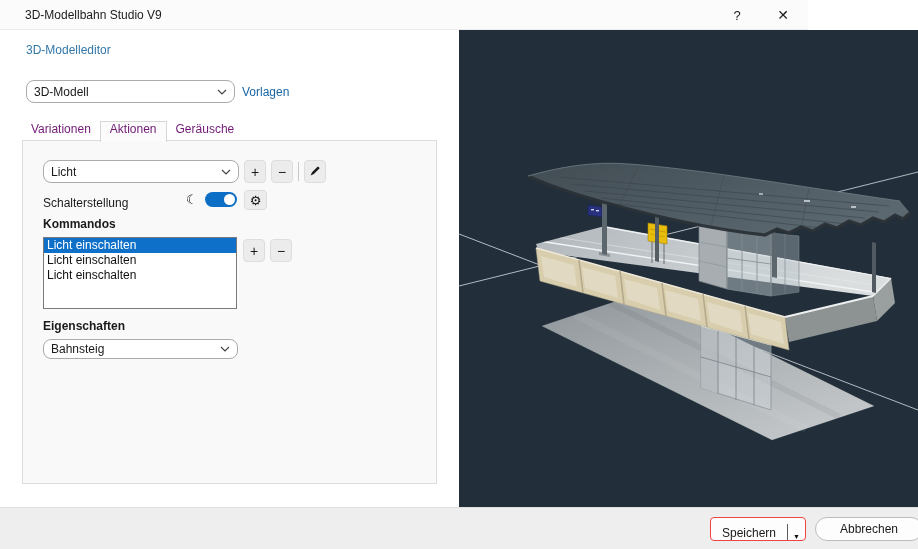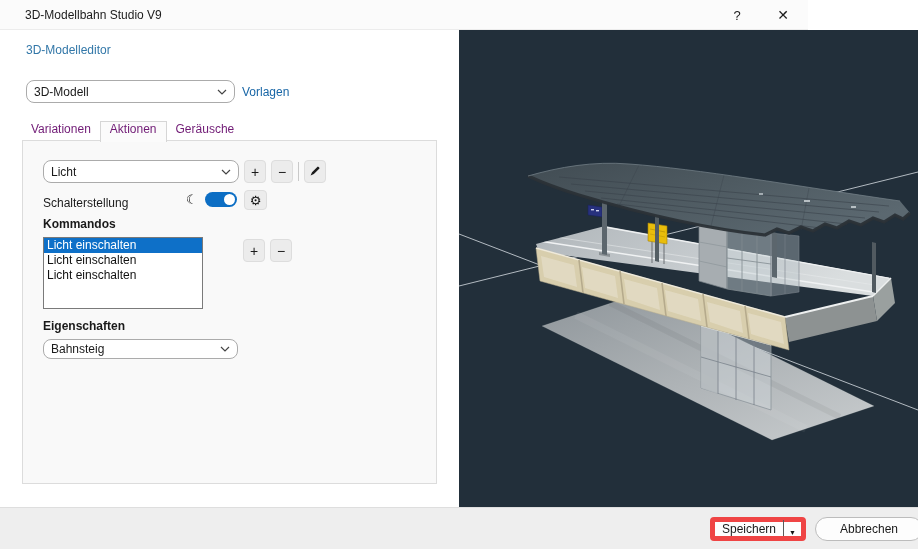"Licht einschalten" .listbox { width: 160px -> 194px }
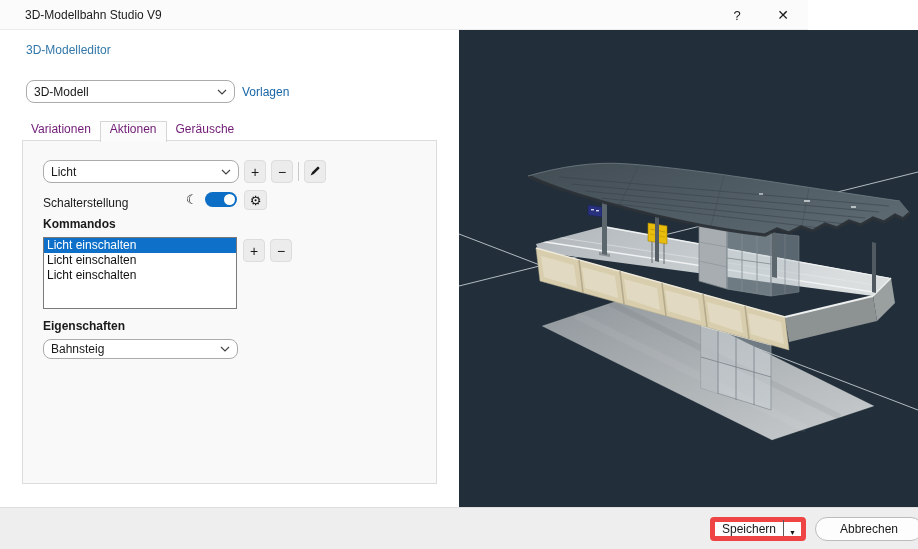"Speichern" .btn-save { border: 5px solid #ef4444 -> 1px solid #ef4444 }
